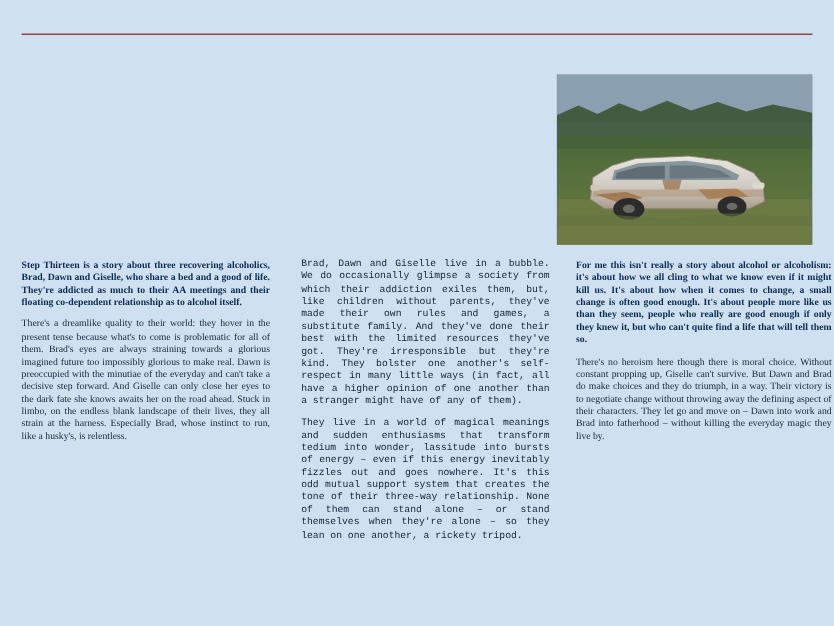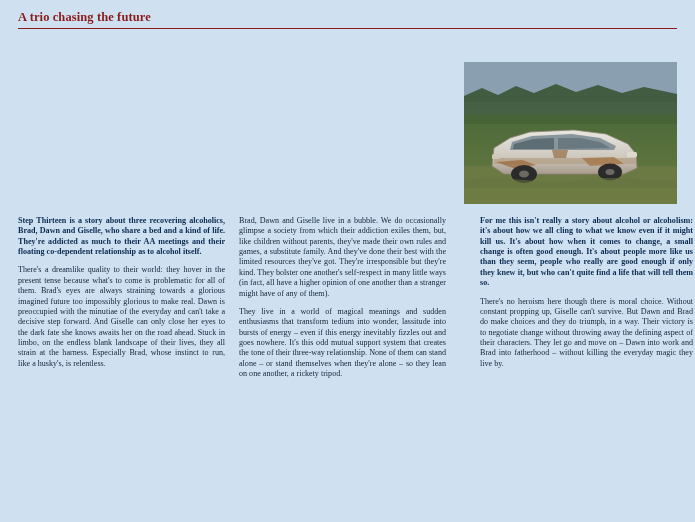"A trio chasing the future" div.headline { html: <div>A trio chasing the future</div> -> none }
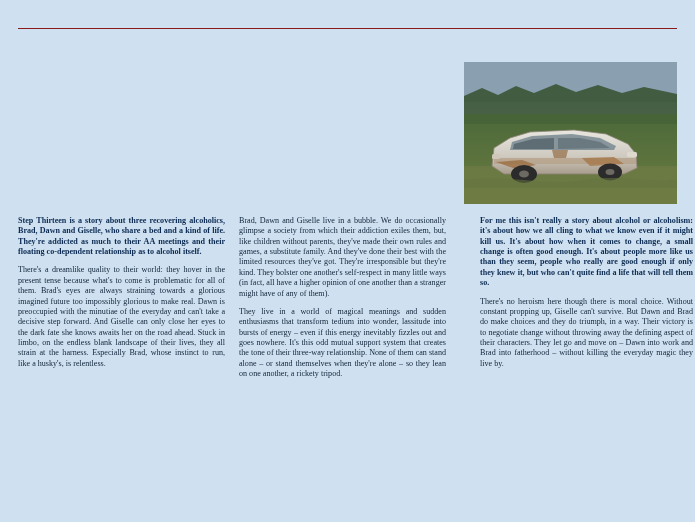"Step Thirteen is a story" p.lead { text: kind -> good }
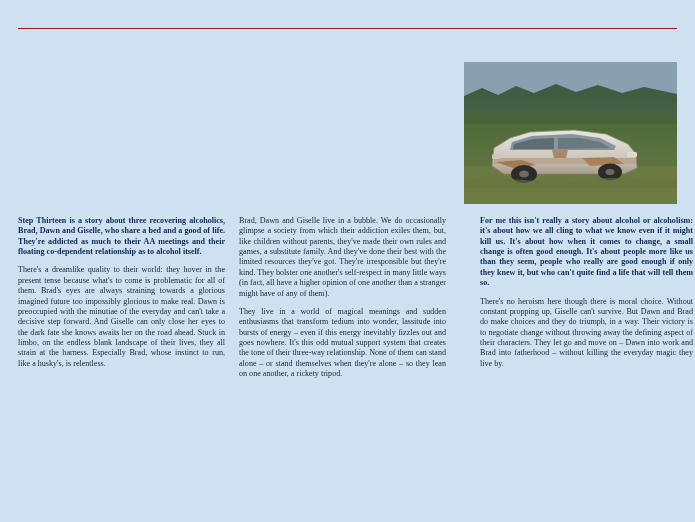"Brad, Dawn and Giselle live" .col-2 { font-family: none -> Liberation Mono, monospace; left: 239px -> 251px }
